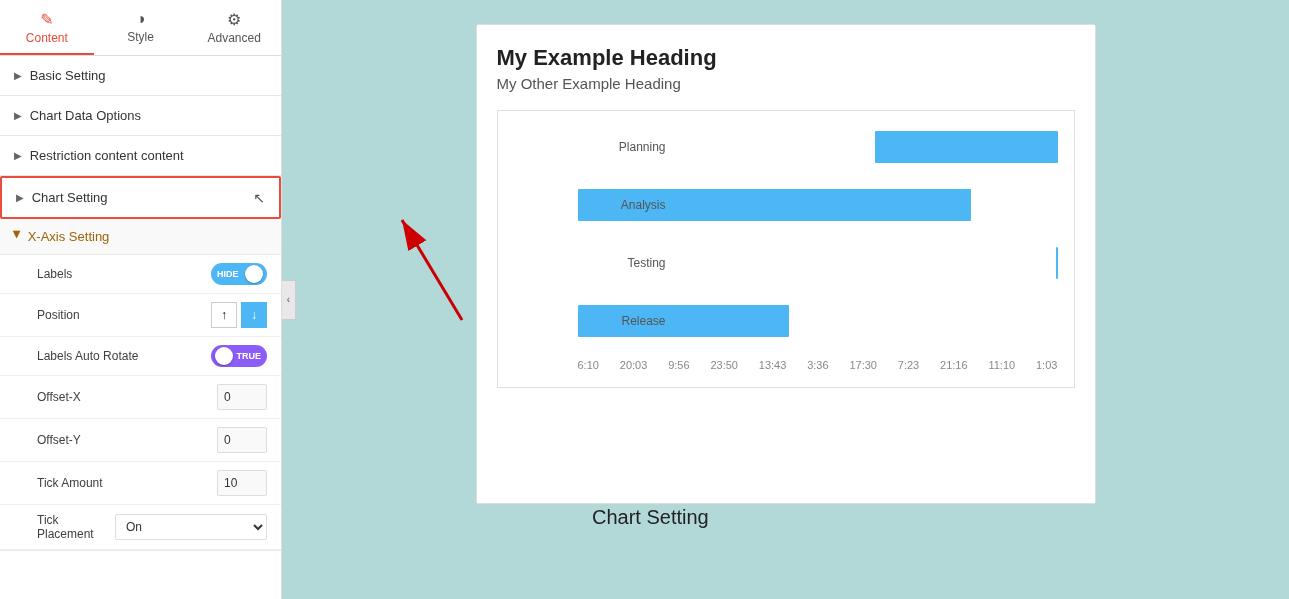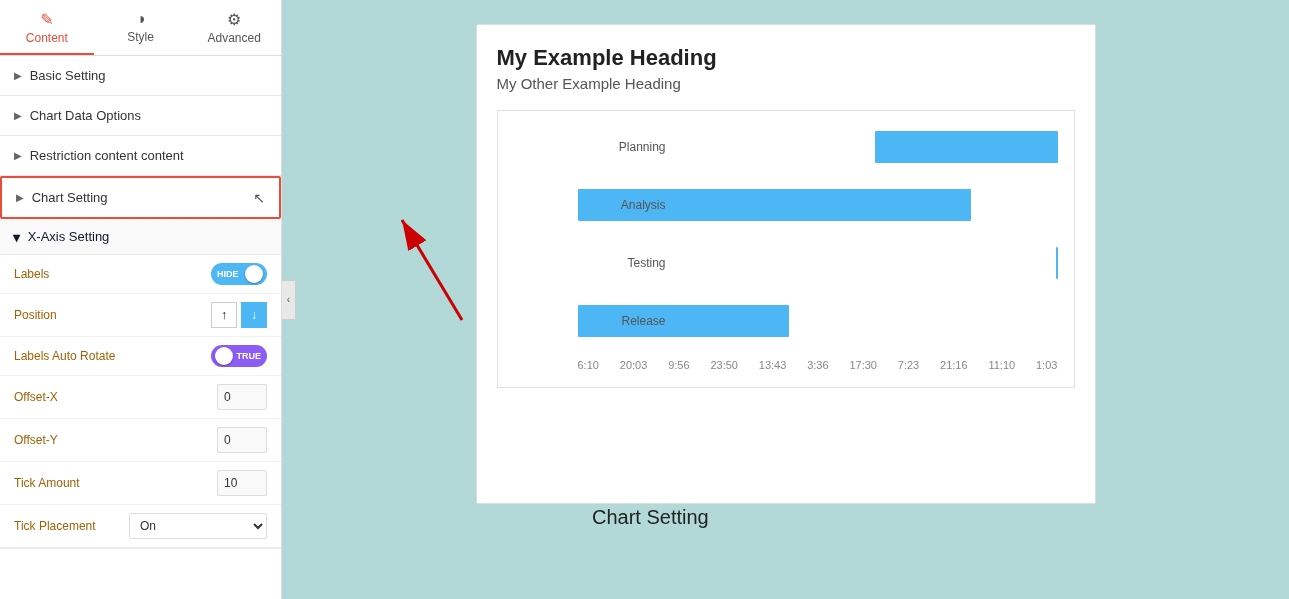"X-Axis Setting" .x-axis-header { align-items: flex-end -> flex-start; color: #0f172a -> #a16207 }
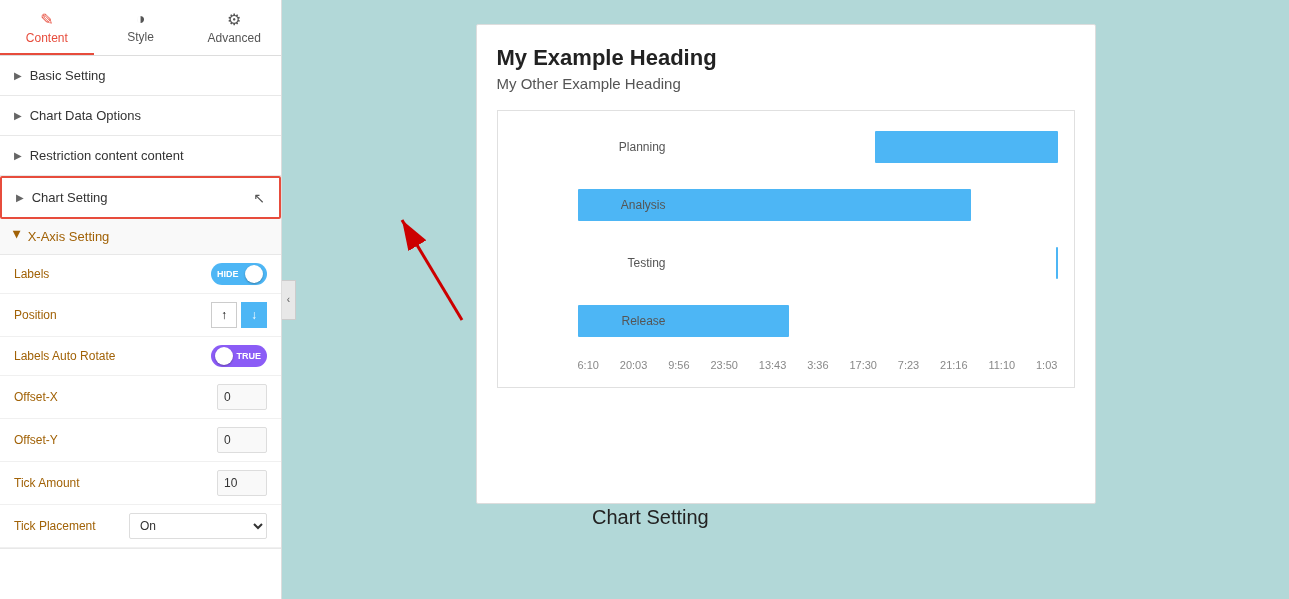"Labels" .setting-label { color: #a16207 -> #404040; margin-left: none -> 23px }
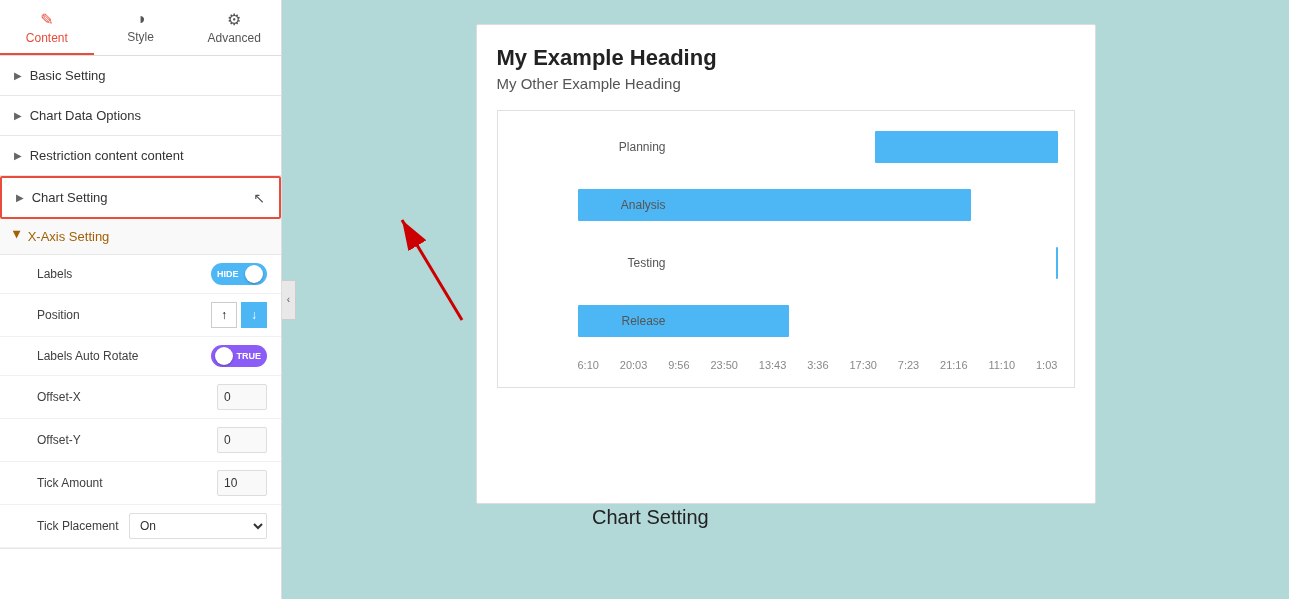"On" .dropdown-select { width: 138px -> 152px }
